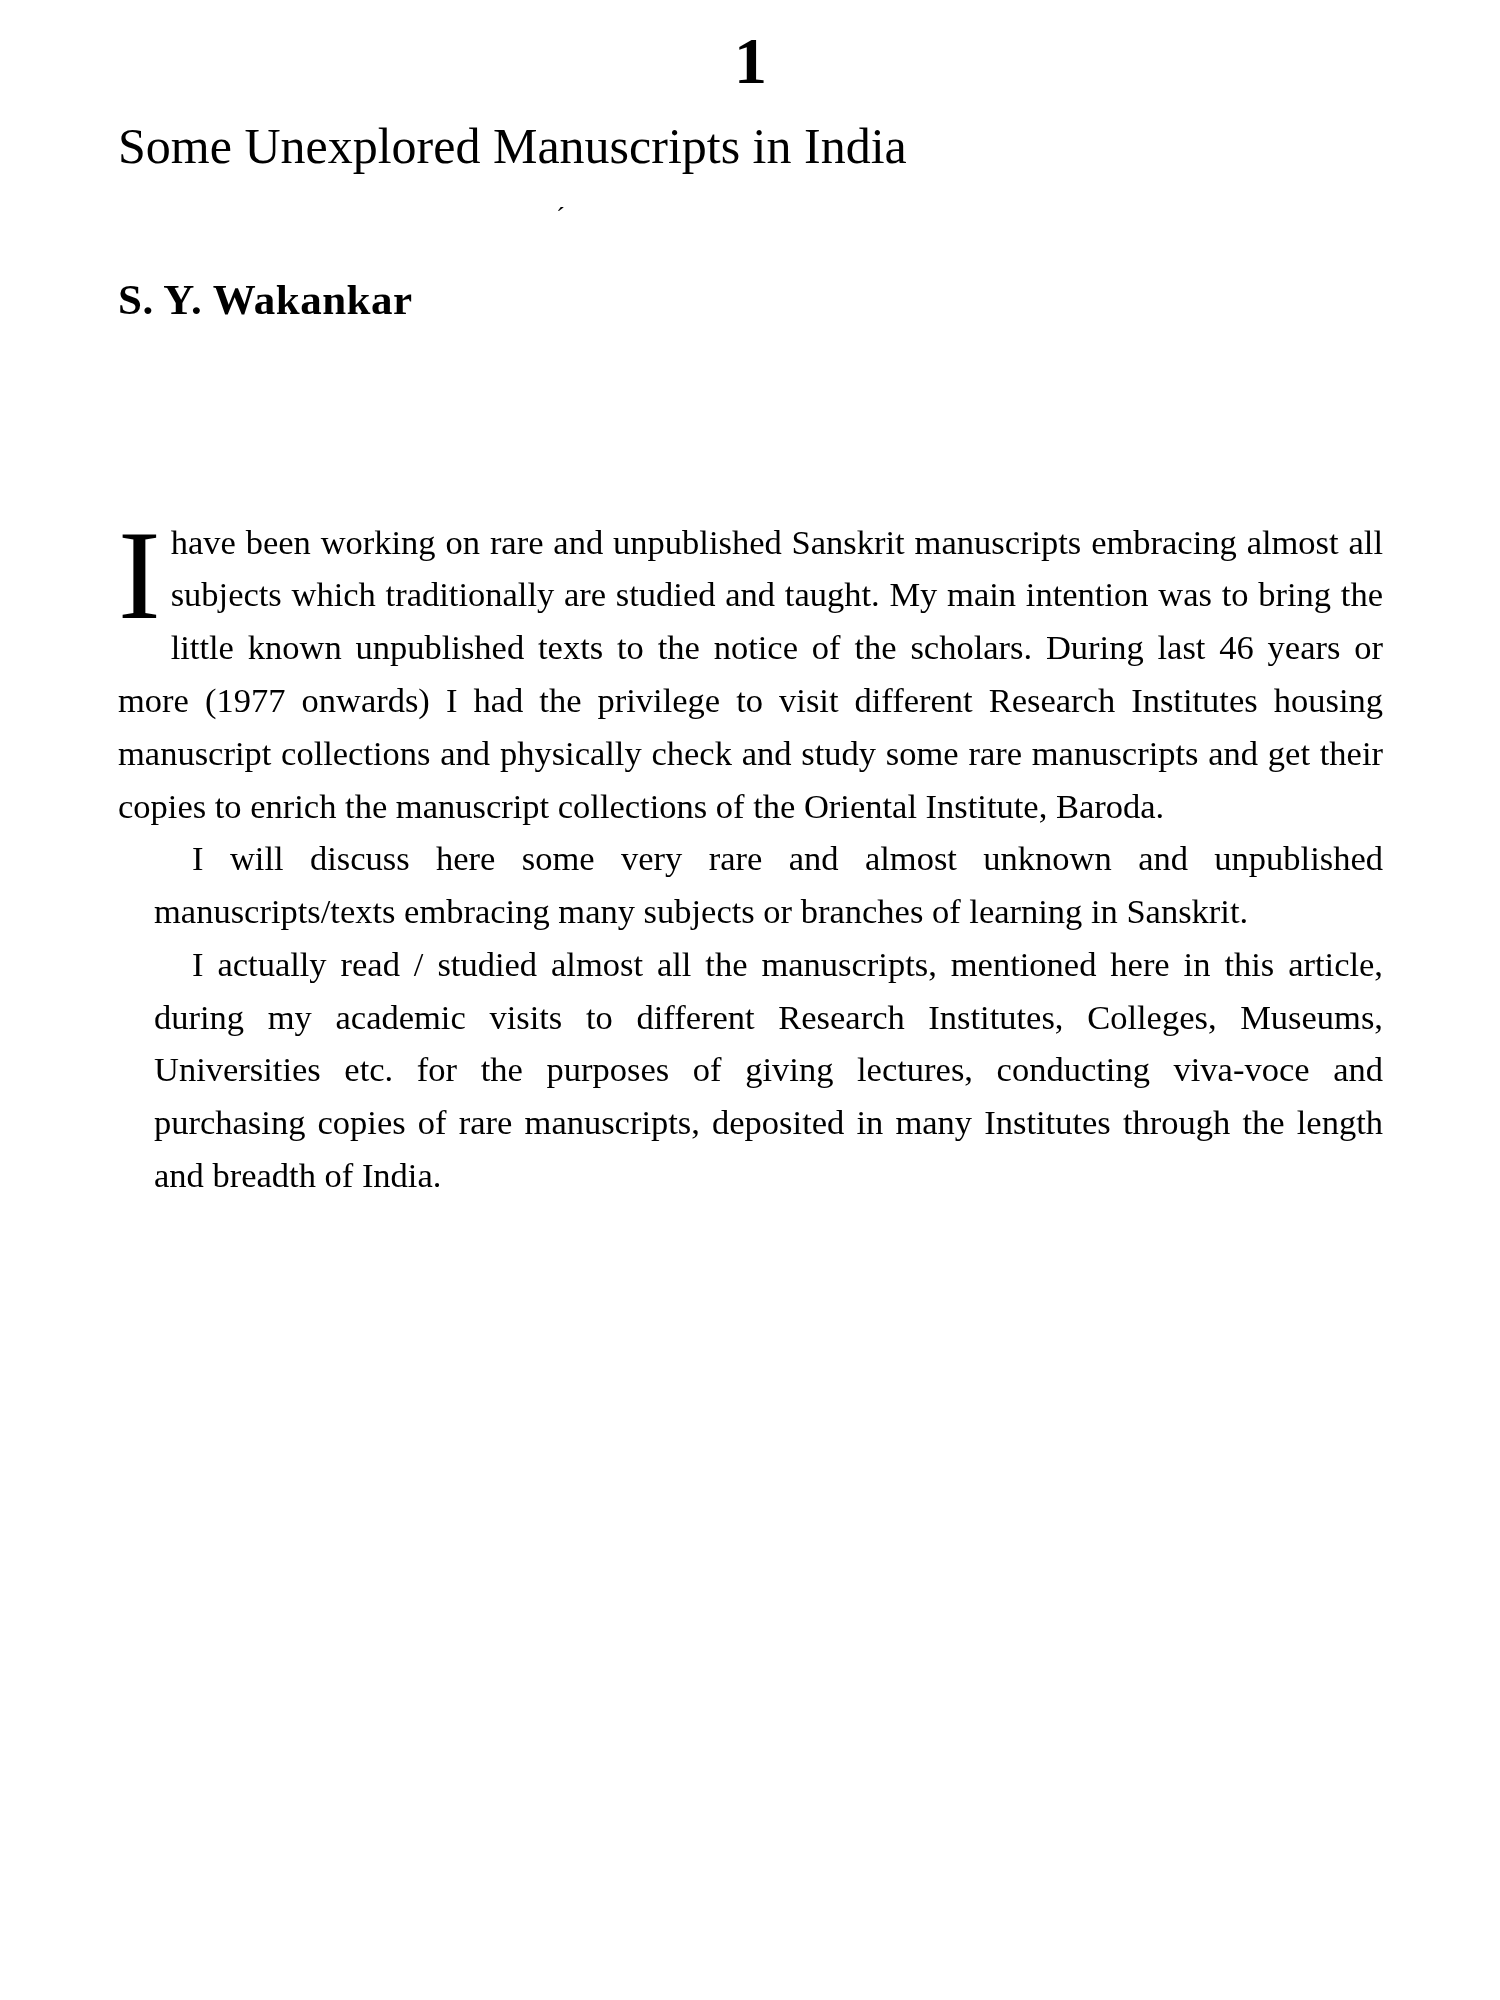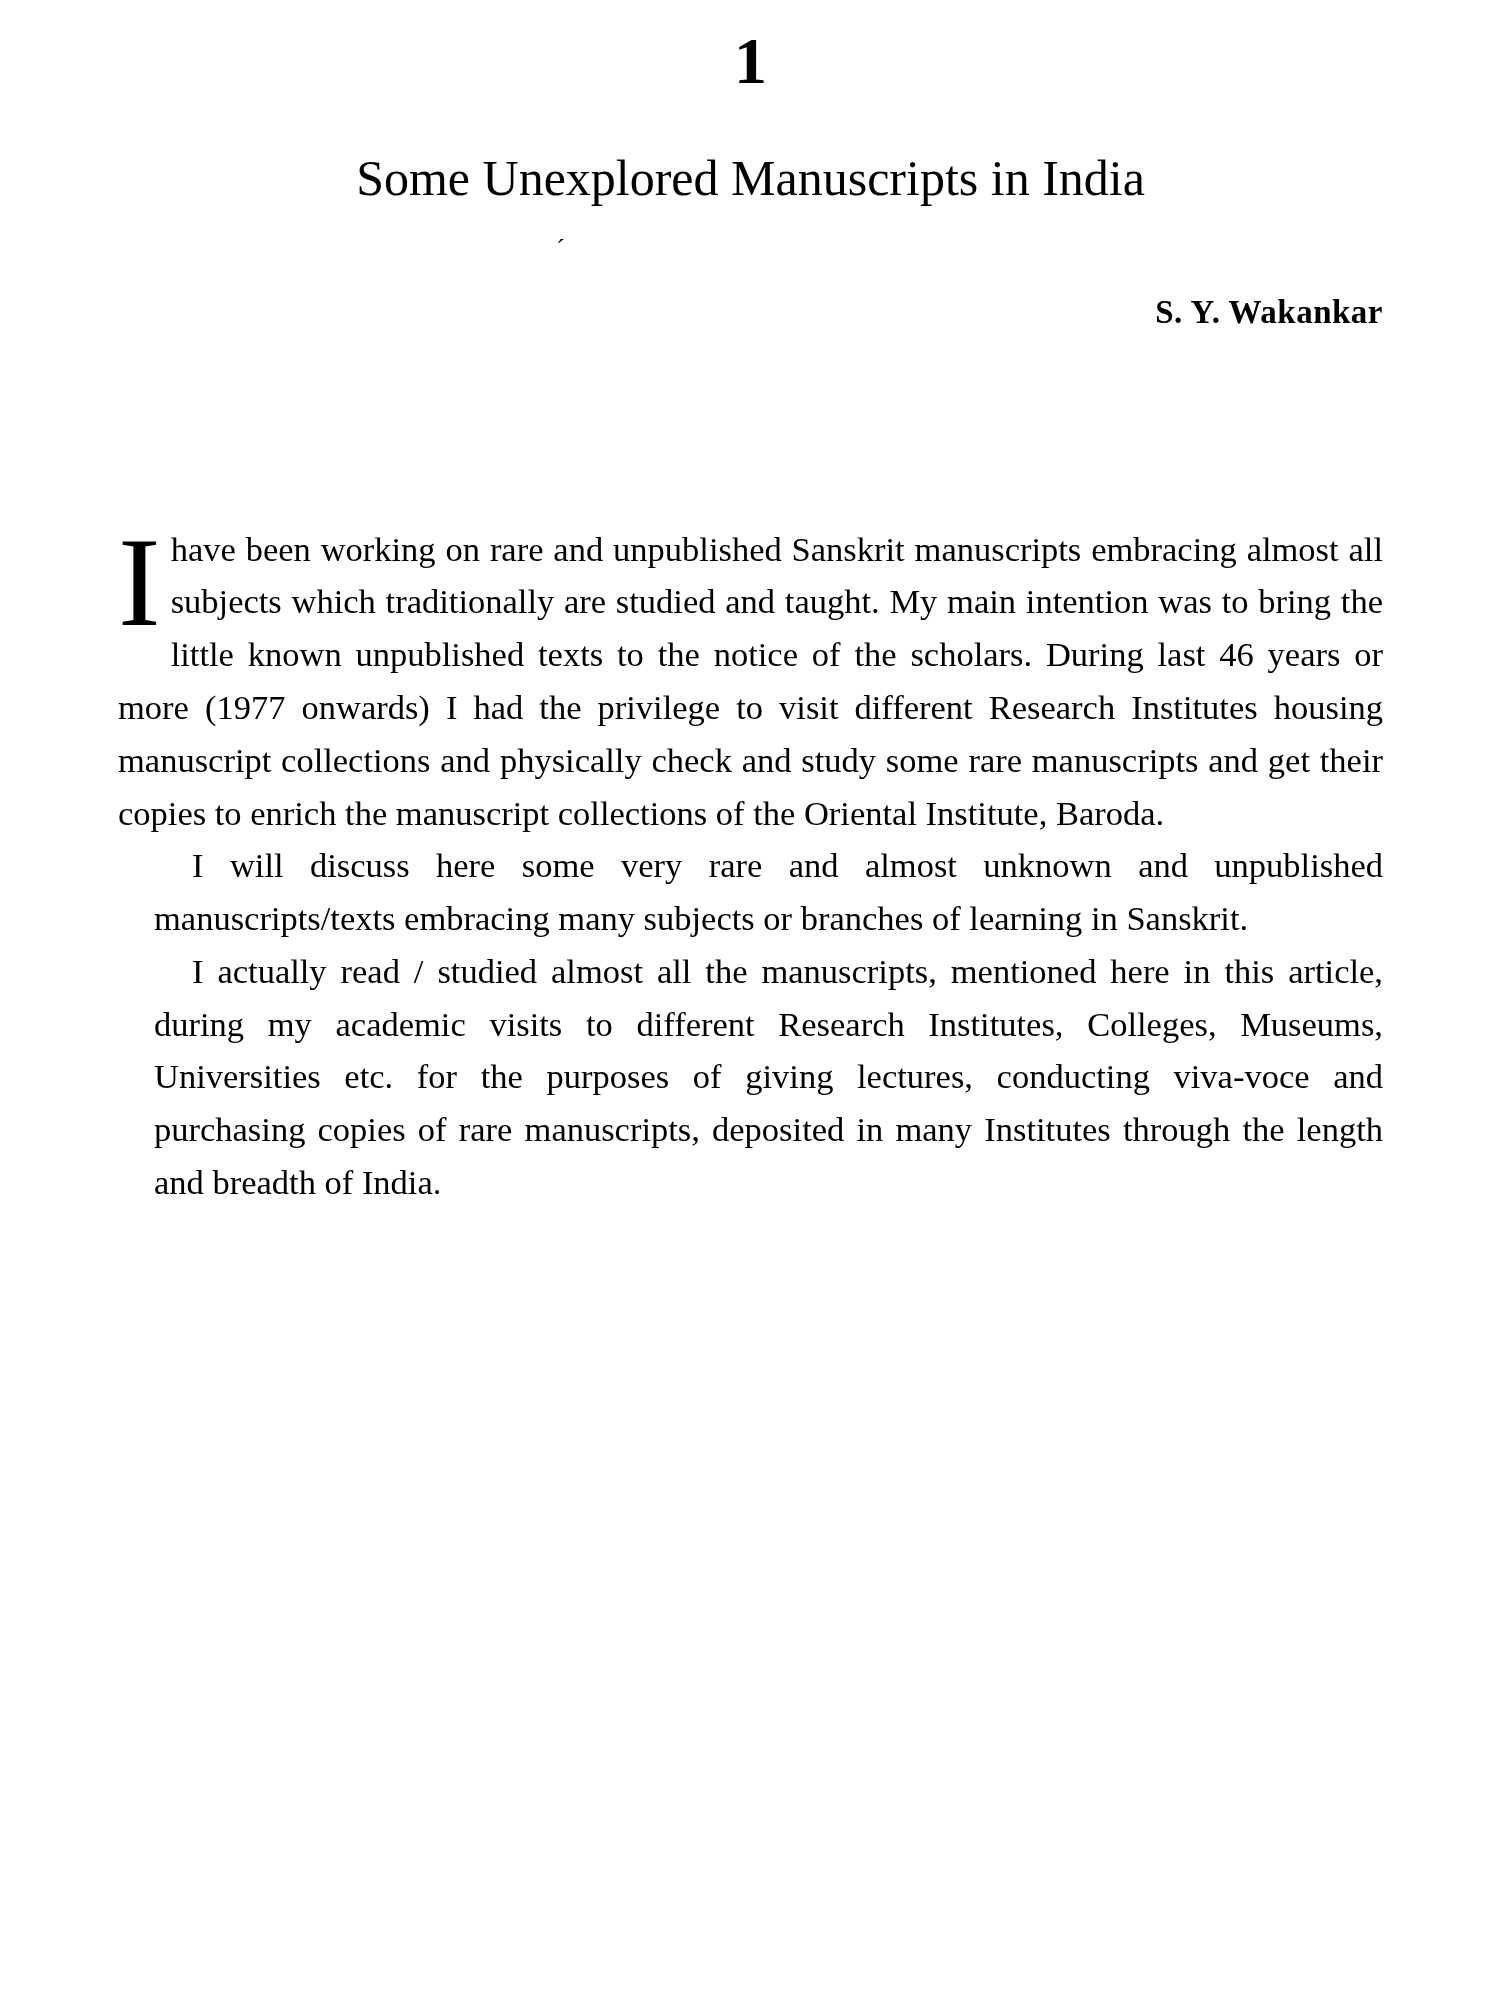"Some Unexplored Manuscripts in India" .chapter-title { margin-top: 56px -> 24px; text-align: center -> none }
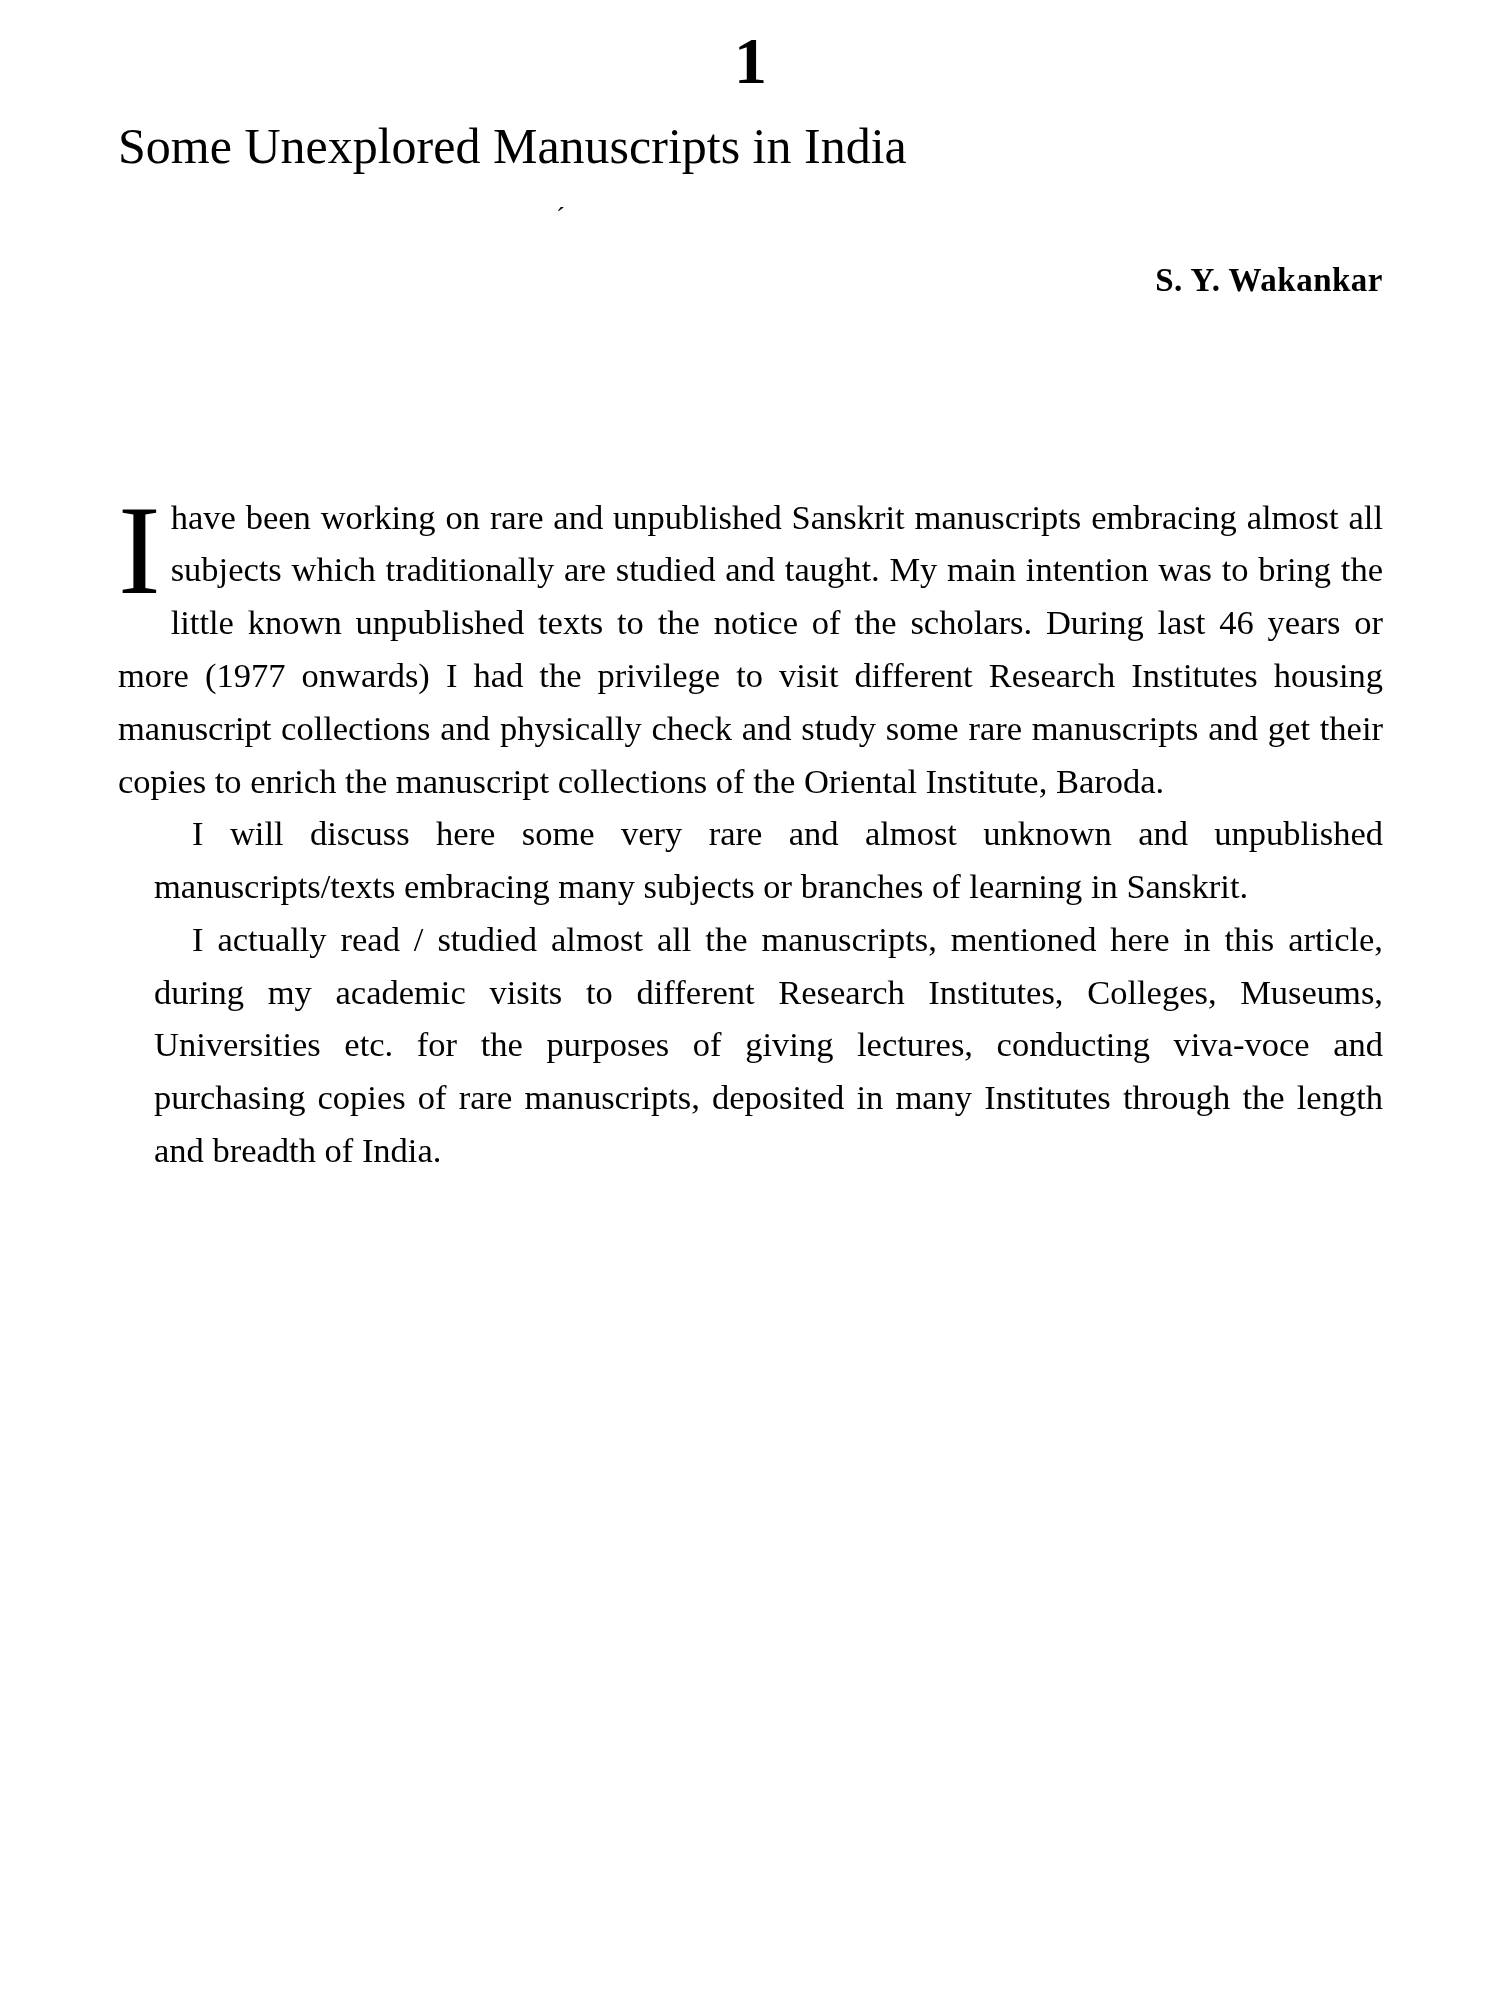"S. Y. Wakankar" .author { font-size: 33px -> 43px; margin-top: 37px -> 50px; text-align: right -> left }
